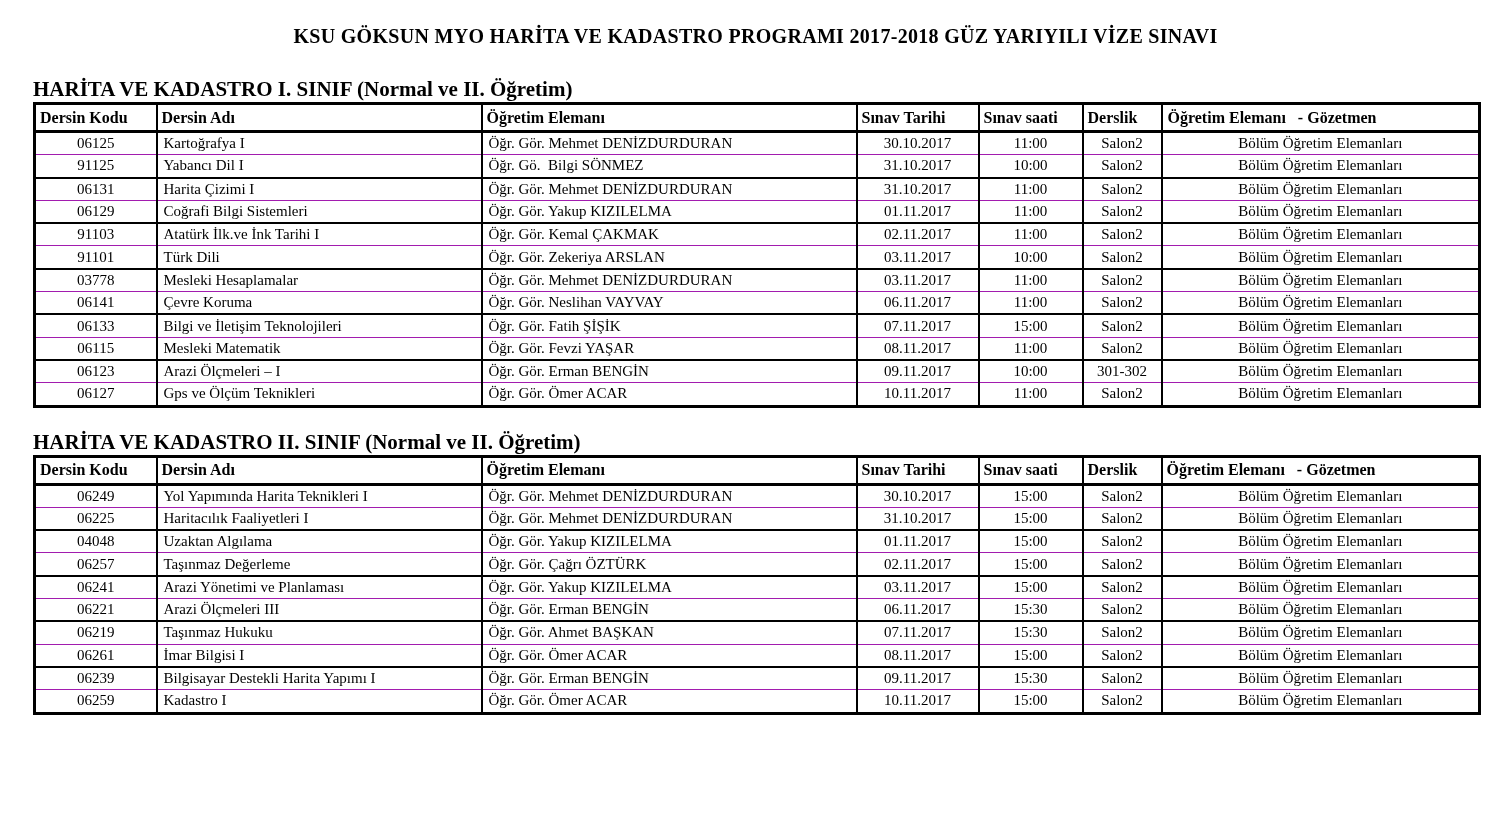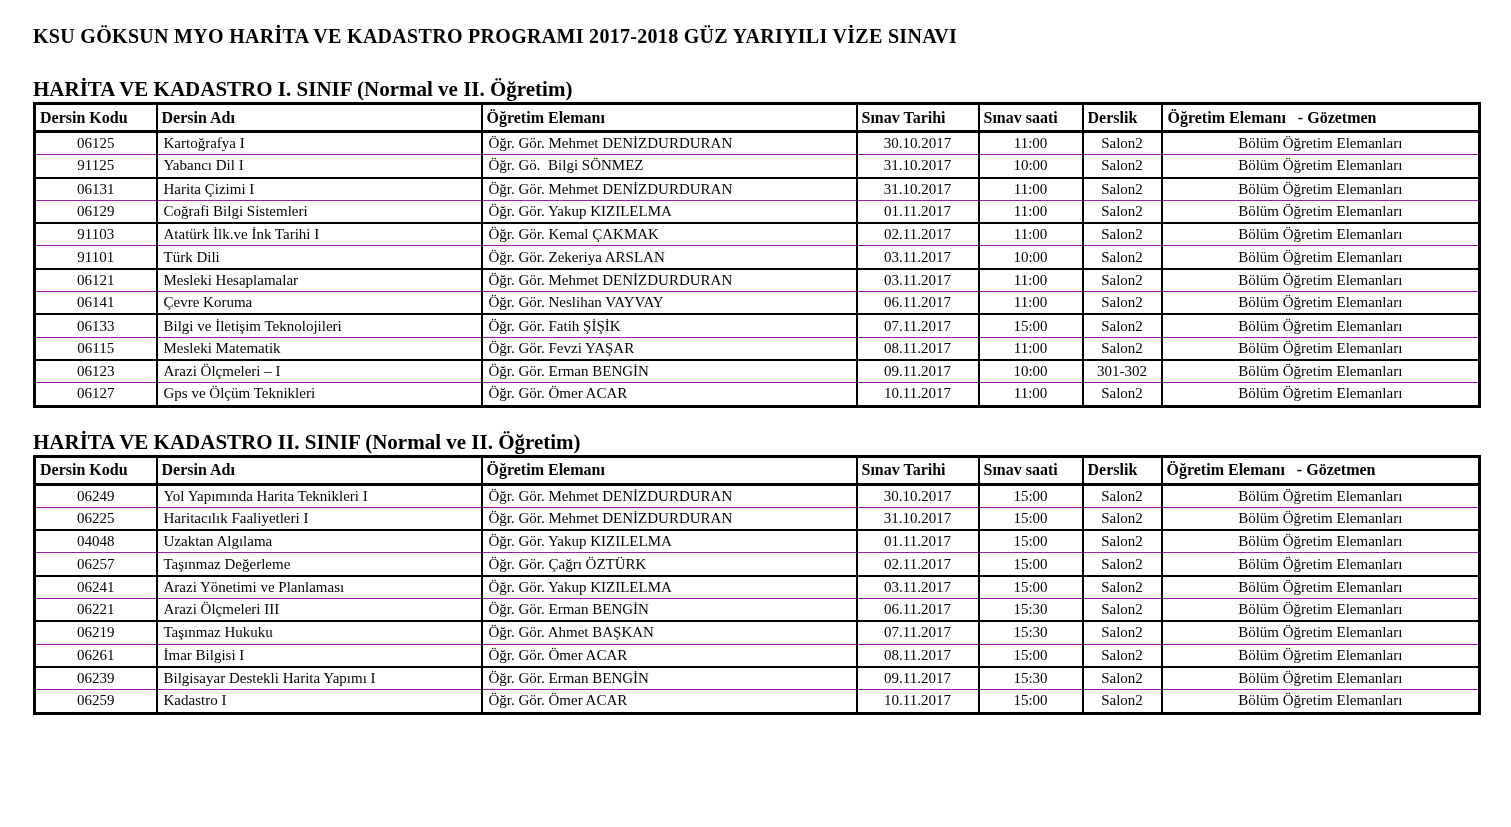"KSU GÖKSUN MYO HARİTA VE" .doc-title { text-align: left -> center }
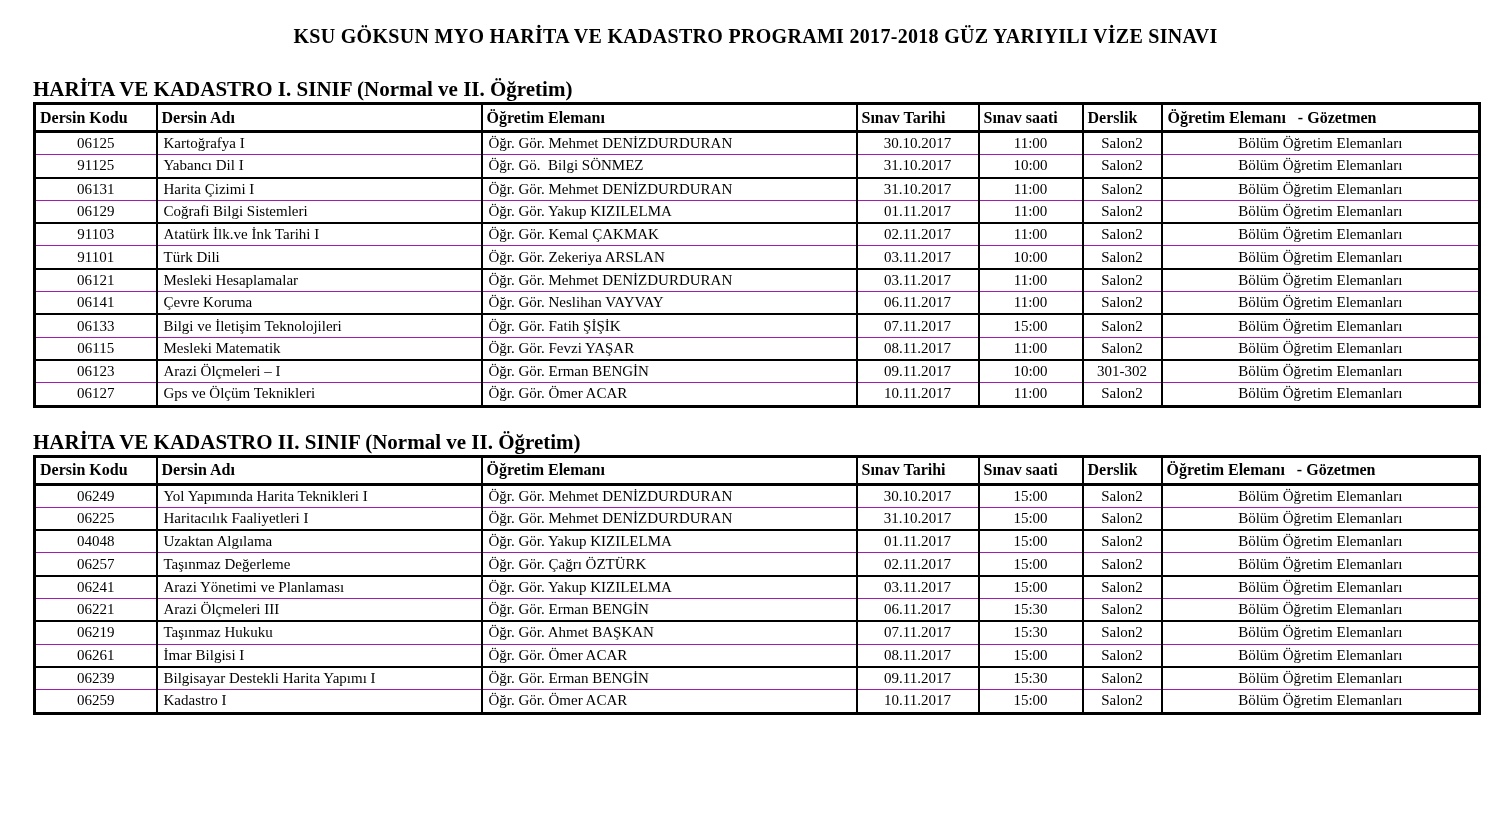"06121" td { text: 06121 -> 03778 }
